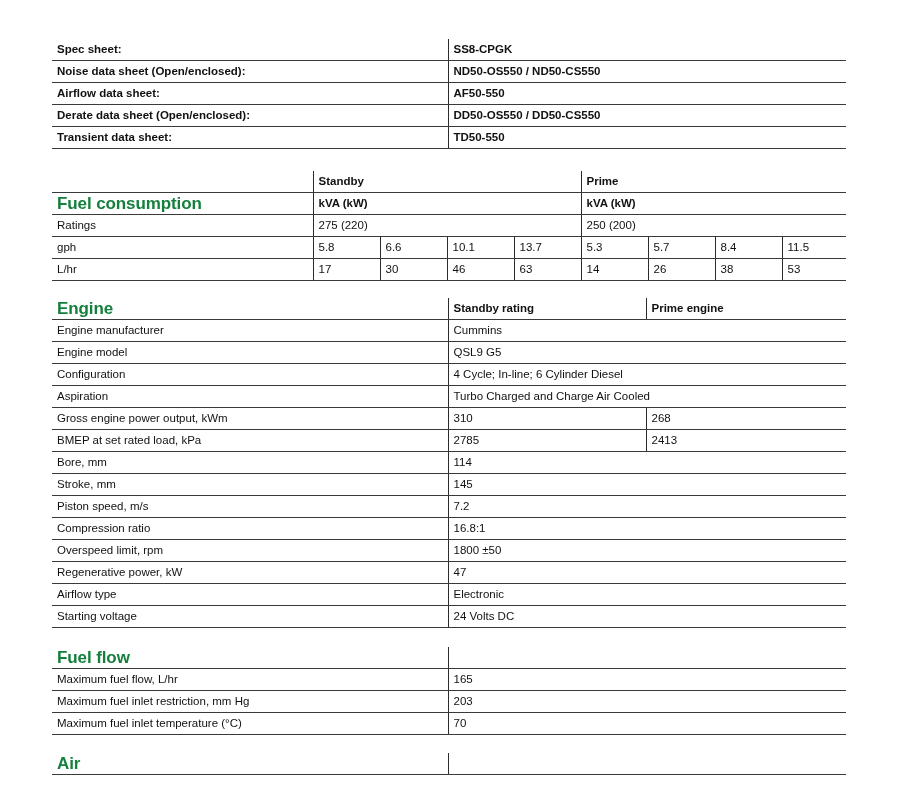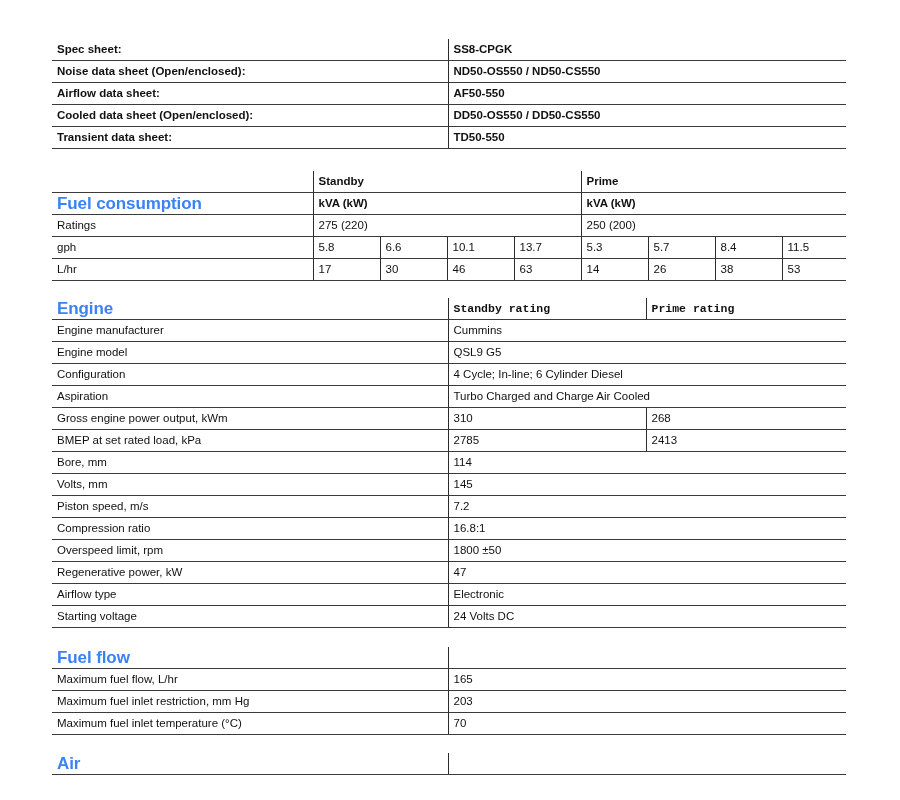"Cooled data sheet (Open/enclosed):" td.novl { text: Cooled -> Derate }
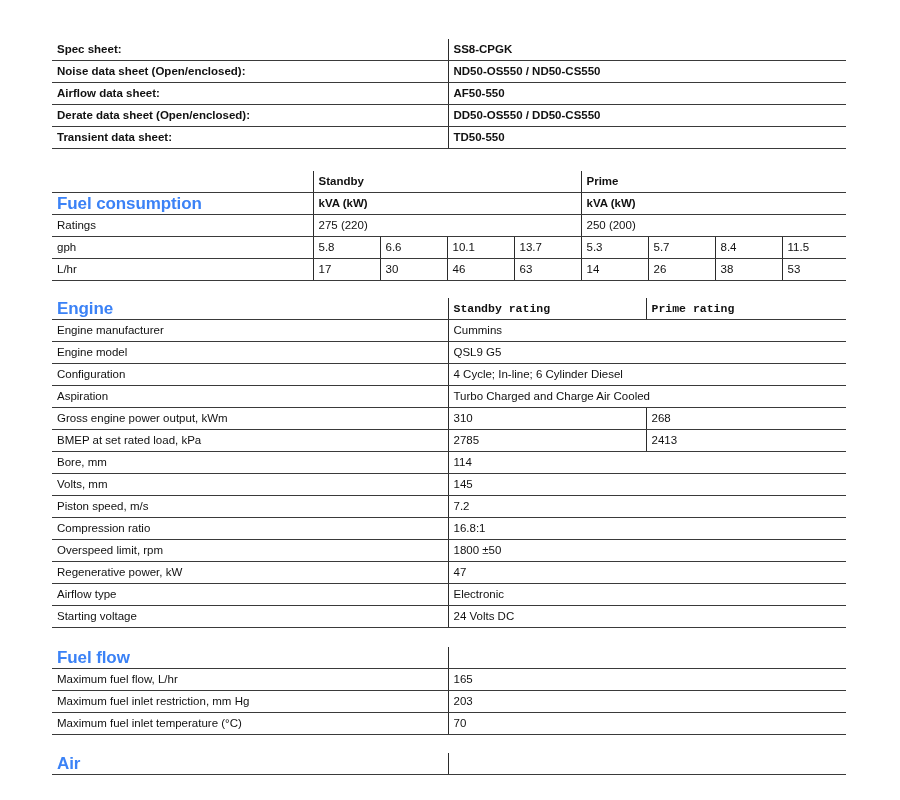"Fuel consumption" .sec-head { color: #3b82f6 -> #15803d }
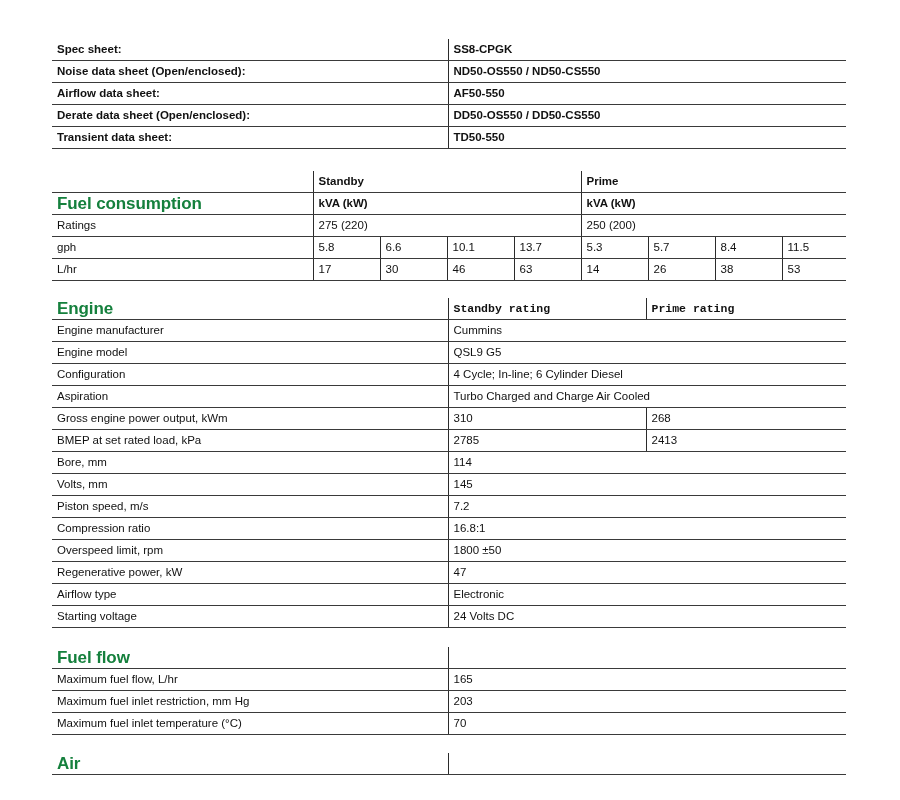"Standby rating" .sec-head-val { font-family: Liberation Mono, monospace -> none }
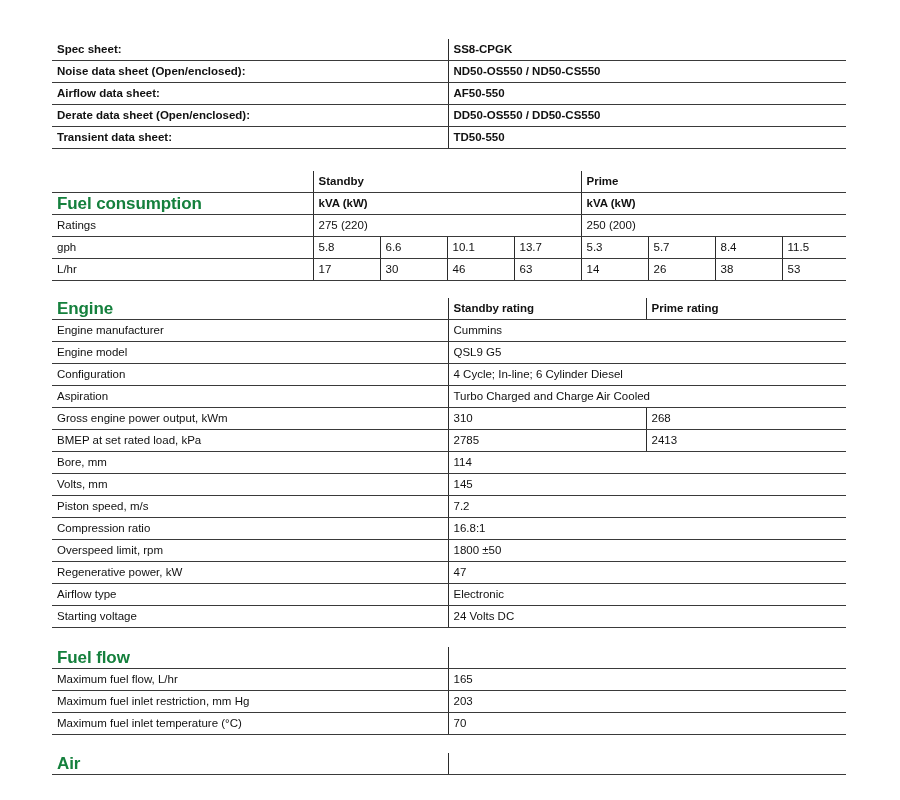"Prime rating" td.vl { text: rating -> engine }
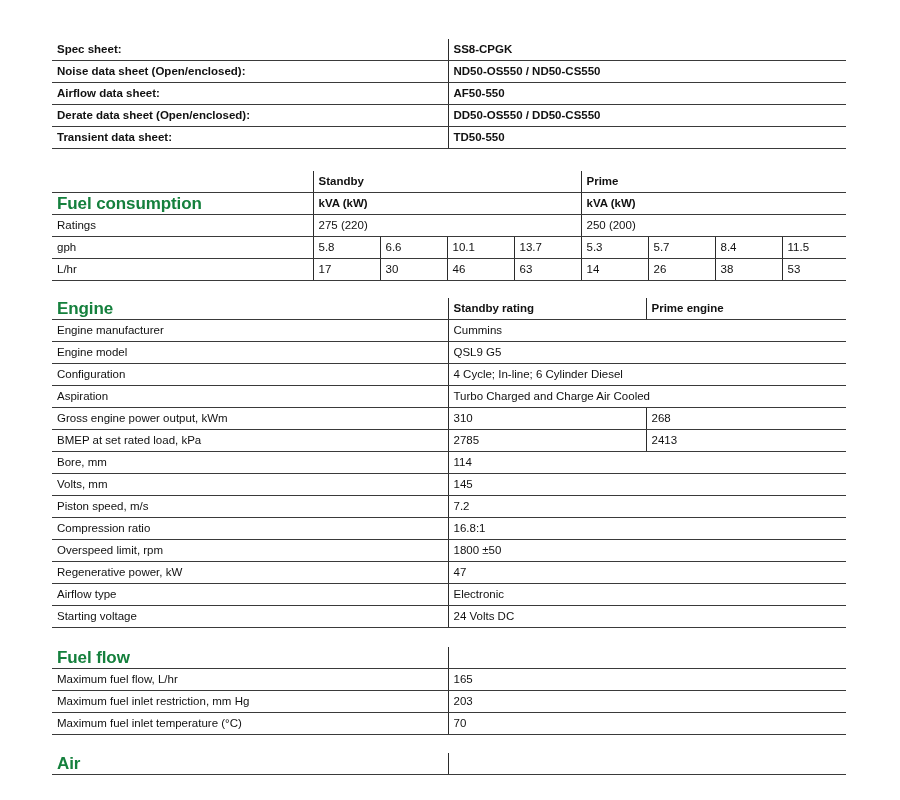"Volts, mm" td.novl { text: Volts -> Stroke }
